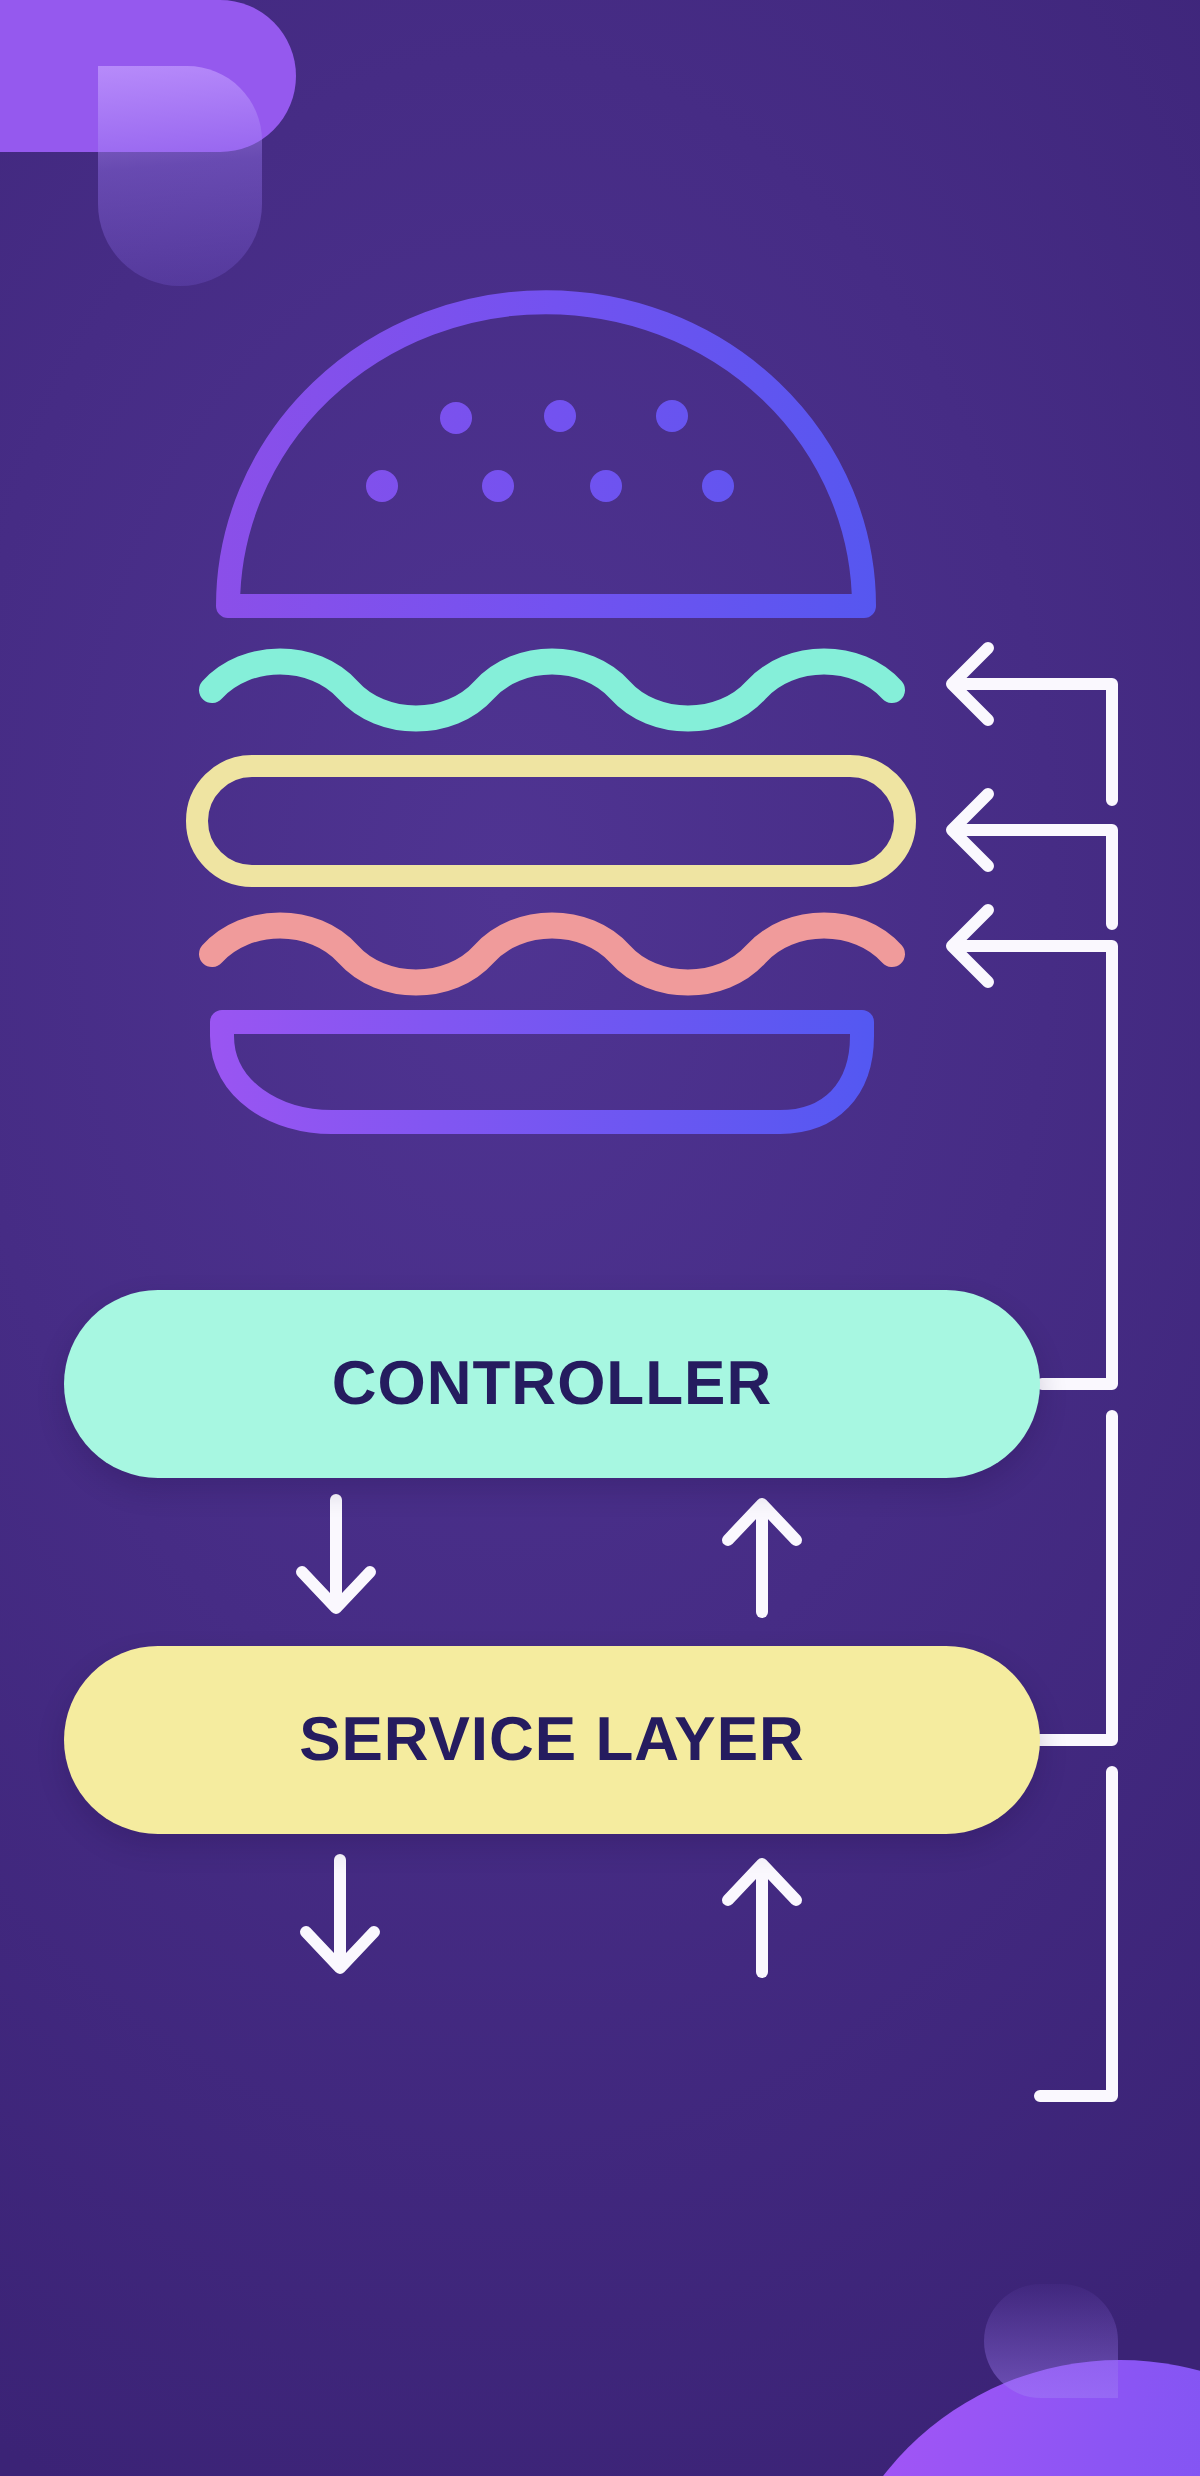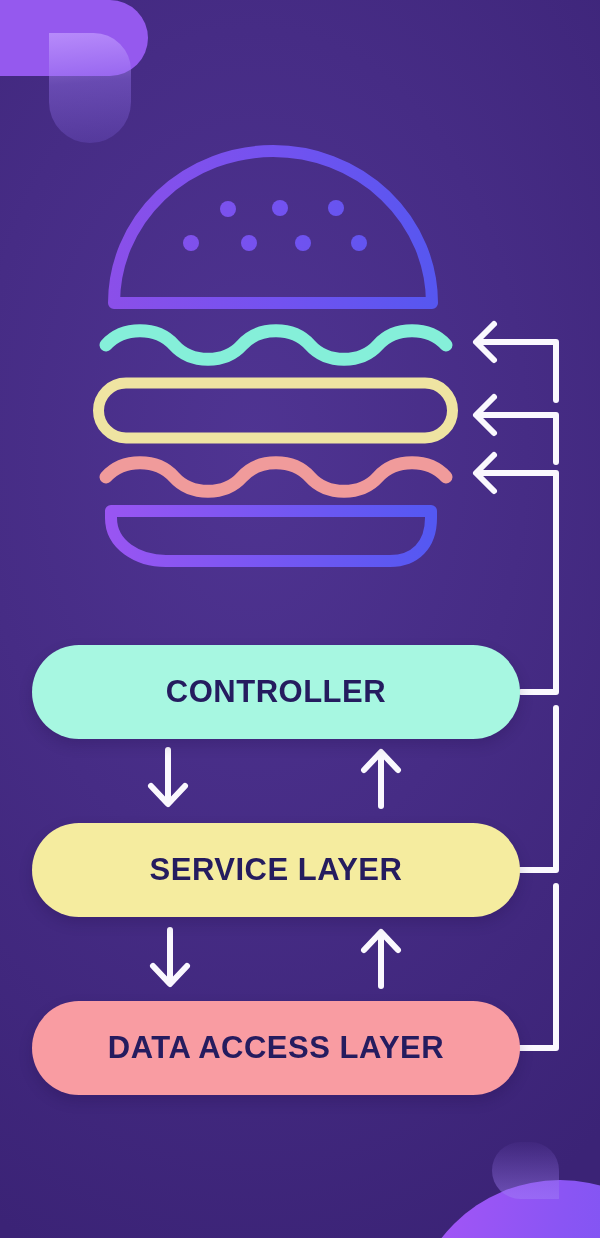"DATA ACCESS LAYER" div.pill { html: <div> <span>DATA ACCESS LAYER</span> </div> -> none }
